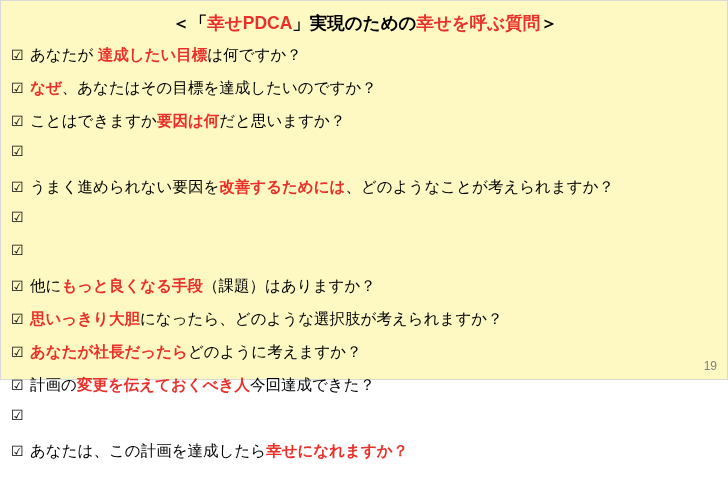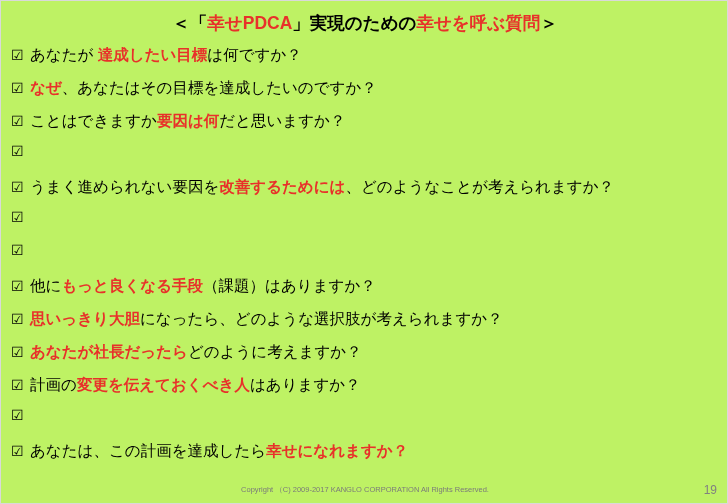"＜「幸せPDCA」実現のための幸せを呼ぶ質問＞" .slide { background: #bef264 -> #fef9c3; height: 504px -> 380px }
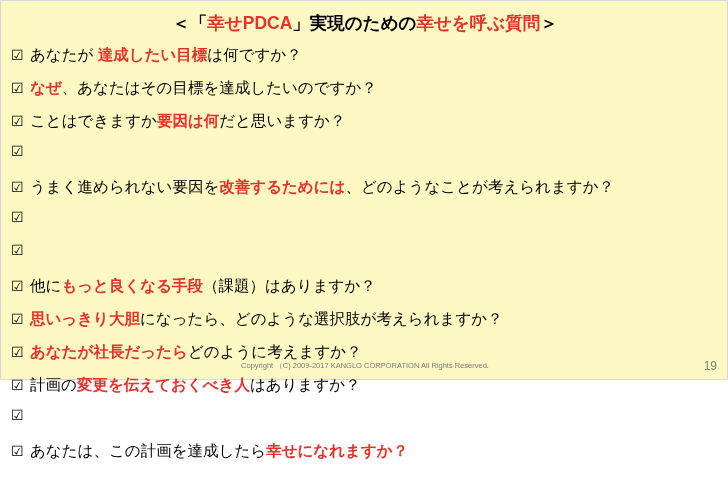"Copyright （C) 2009-2017 KANGLO" div.footer { html: <div>Copyright （C) 2009-2017 KANGLO CORPORATION All Rights Reserved.</div> -> none }
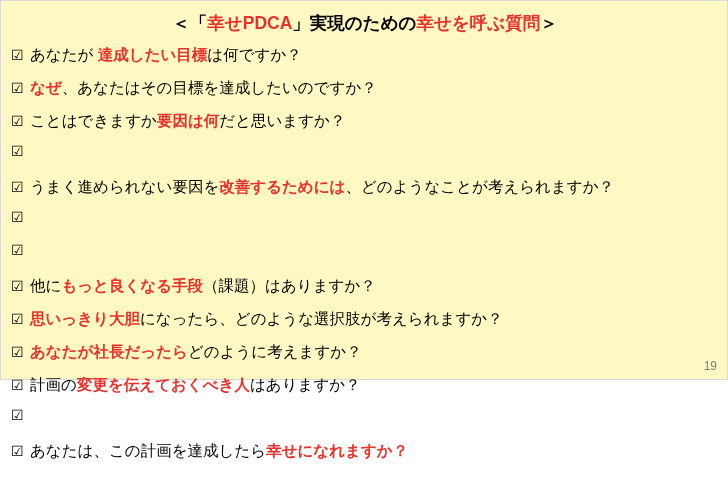"はありますか？" span.plain { text: はありますか -> 今回達成できた }
